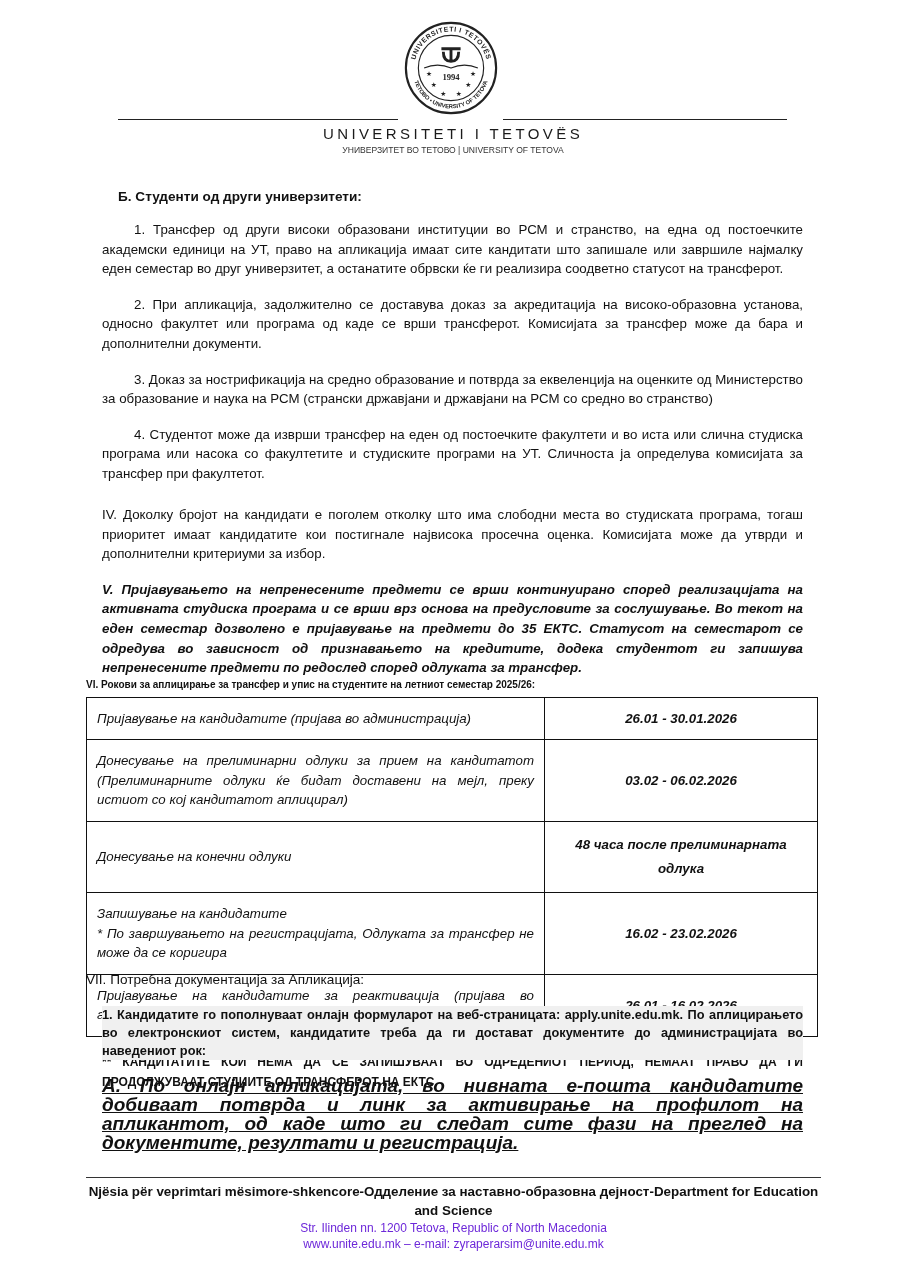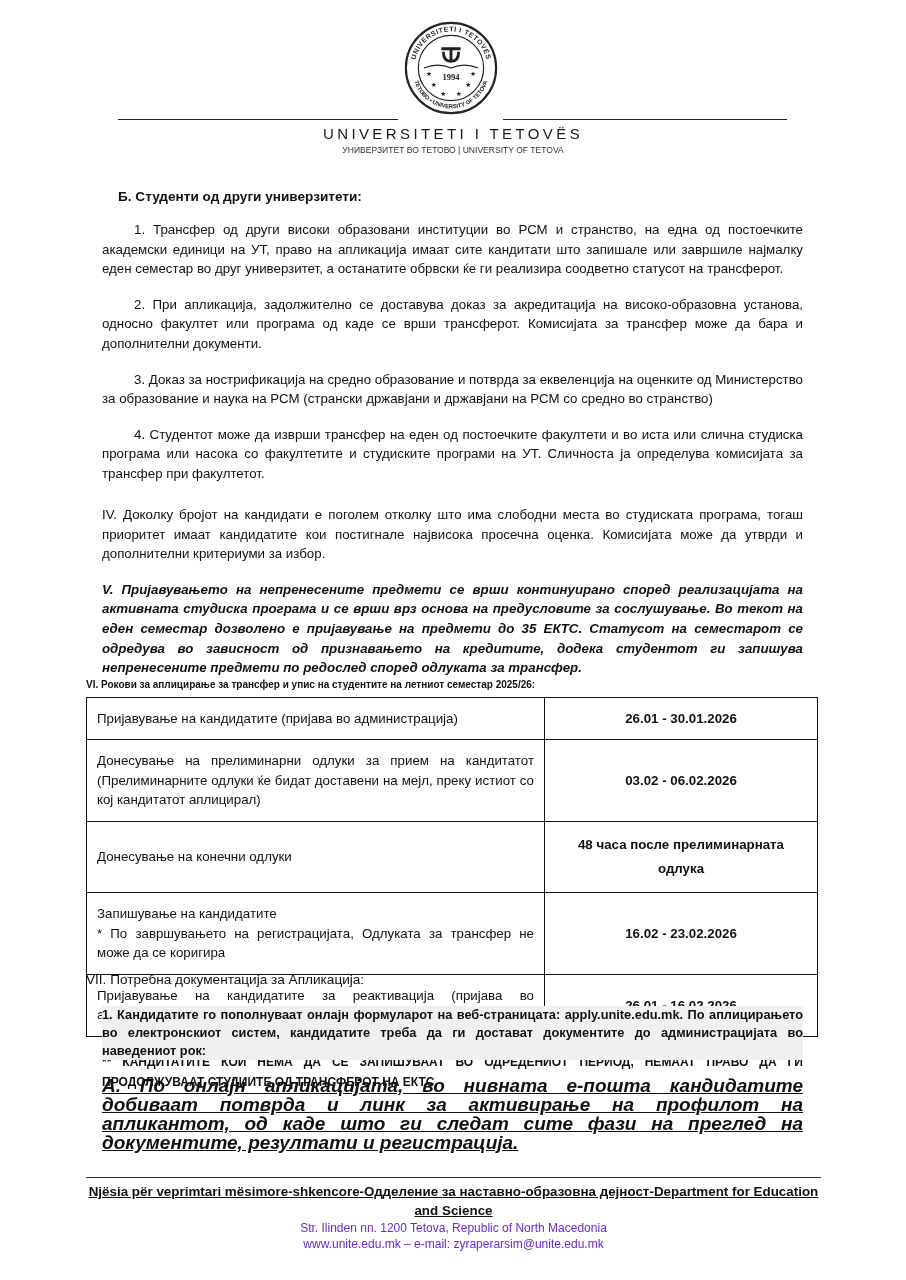"Пријавување на кандидатите (пријава во" table.deadlines td { font-style: none -> italic }
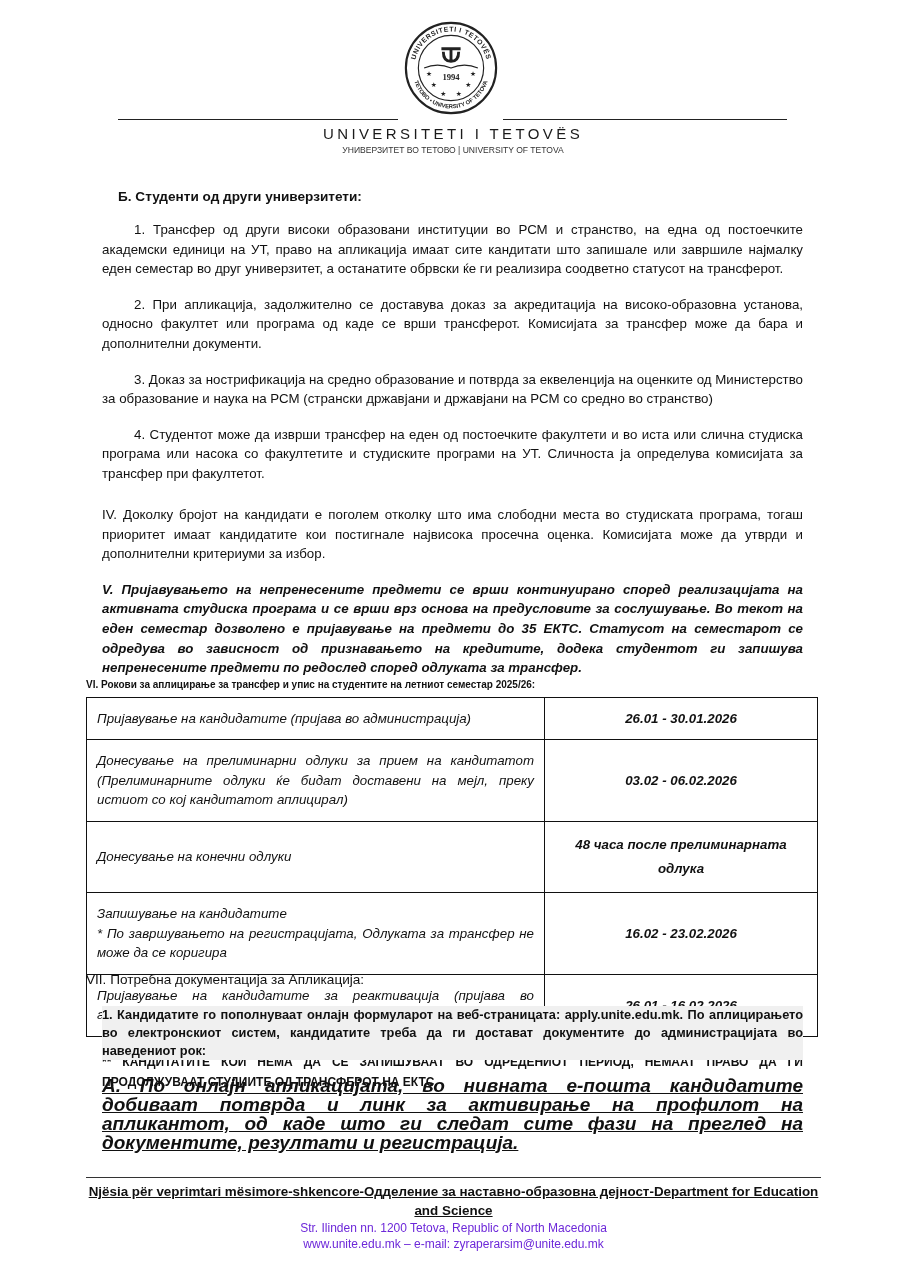"Njësia për veprimtari" .footer .dept { text-decoration: underline -> none }
